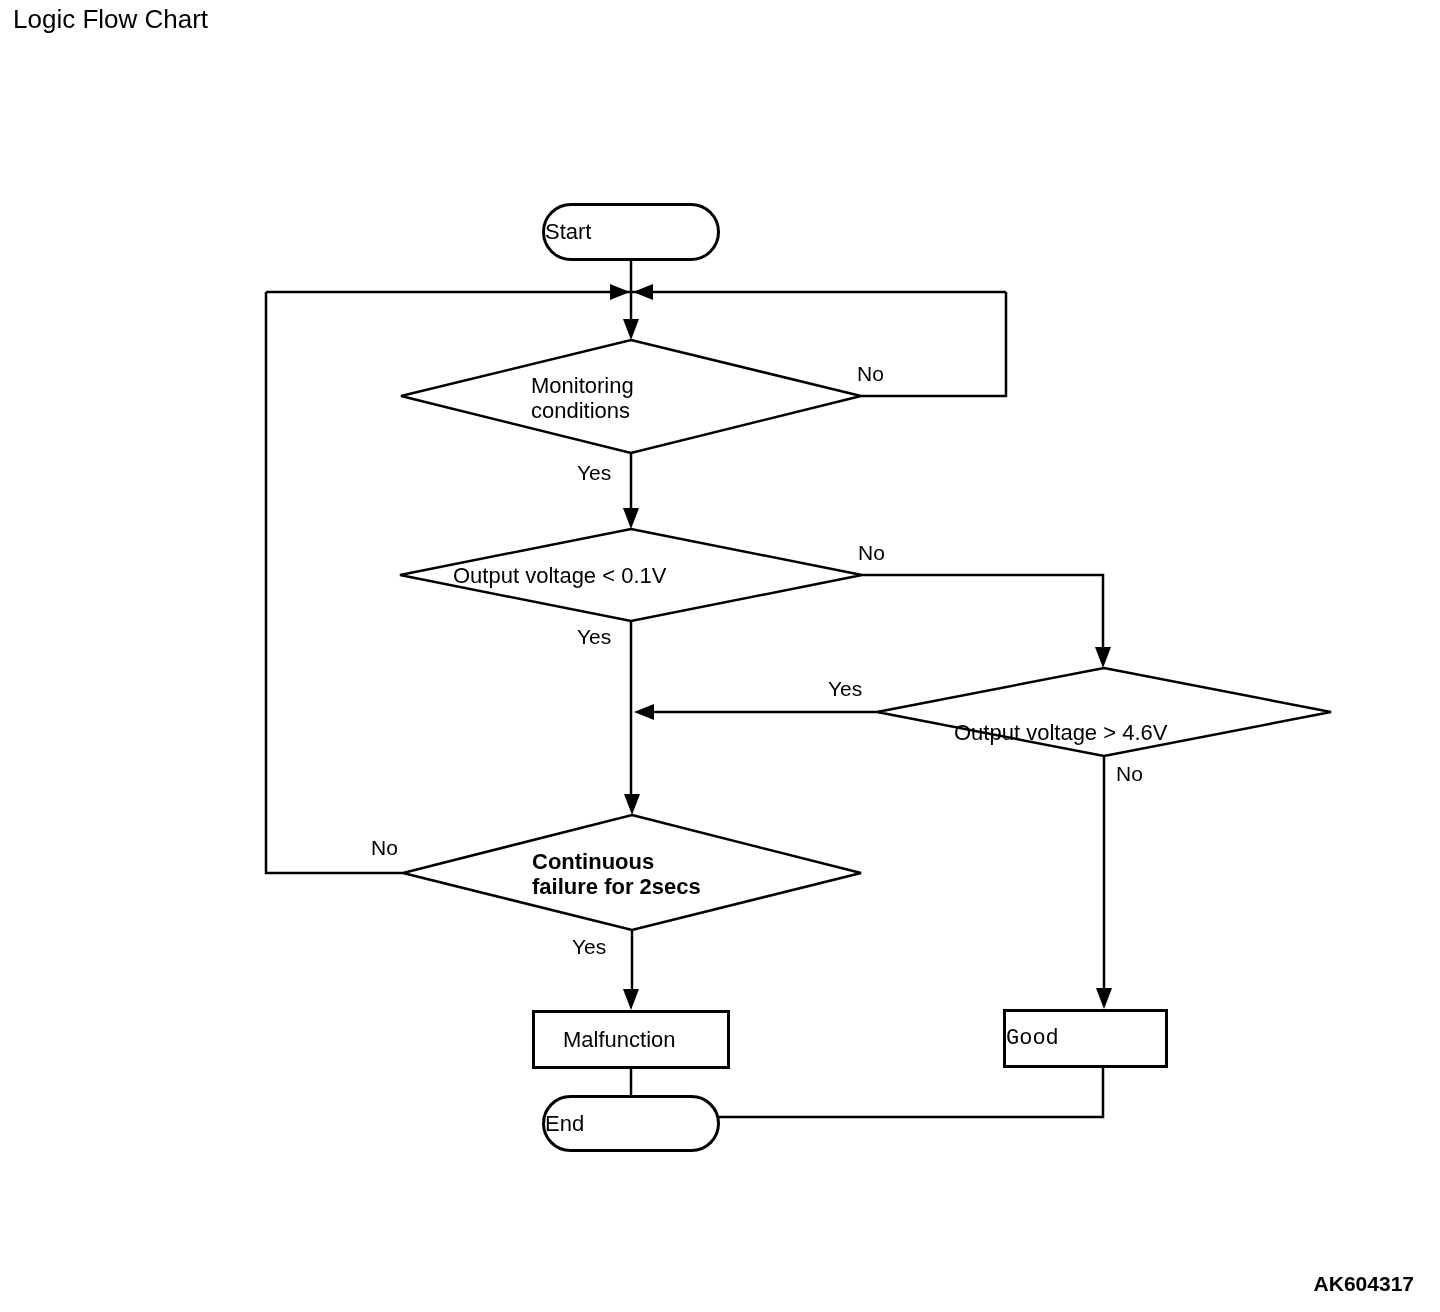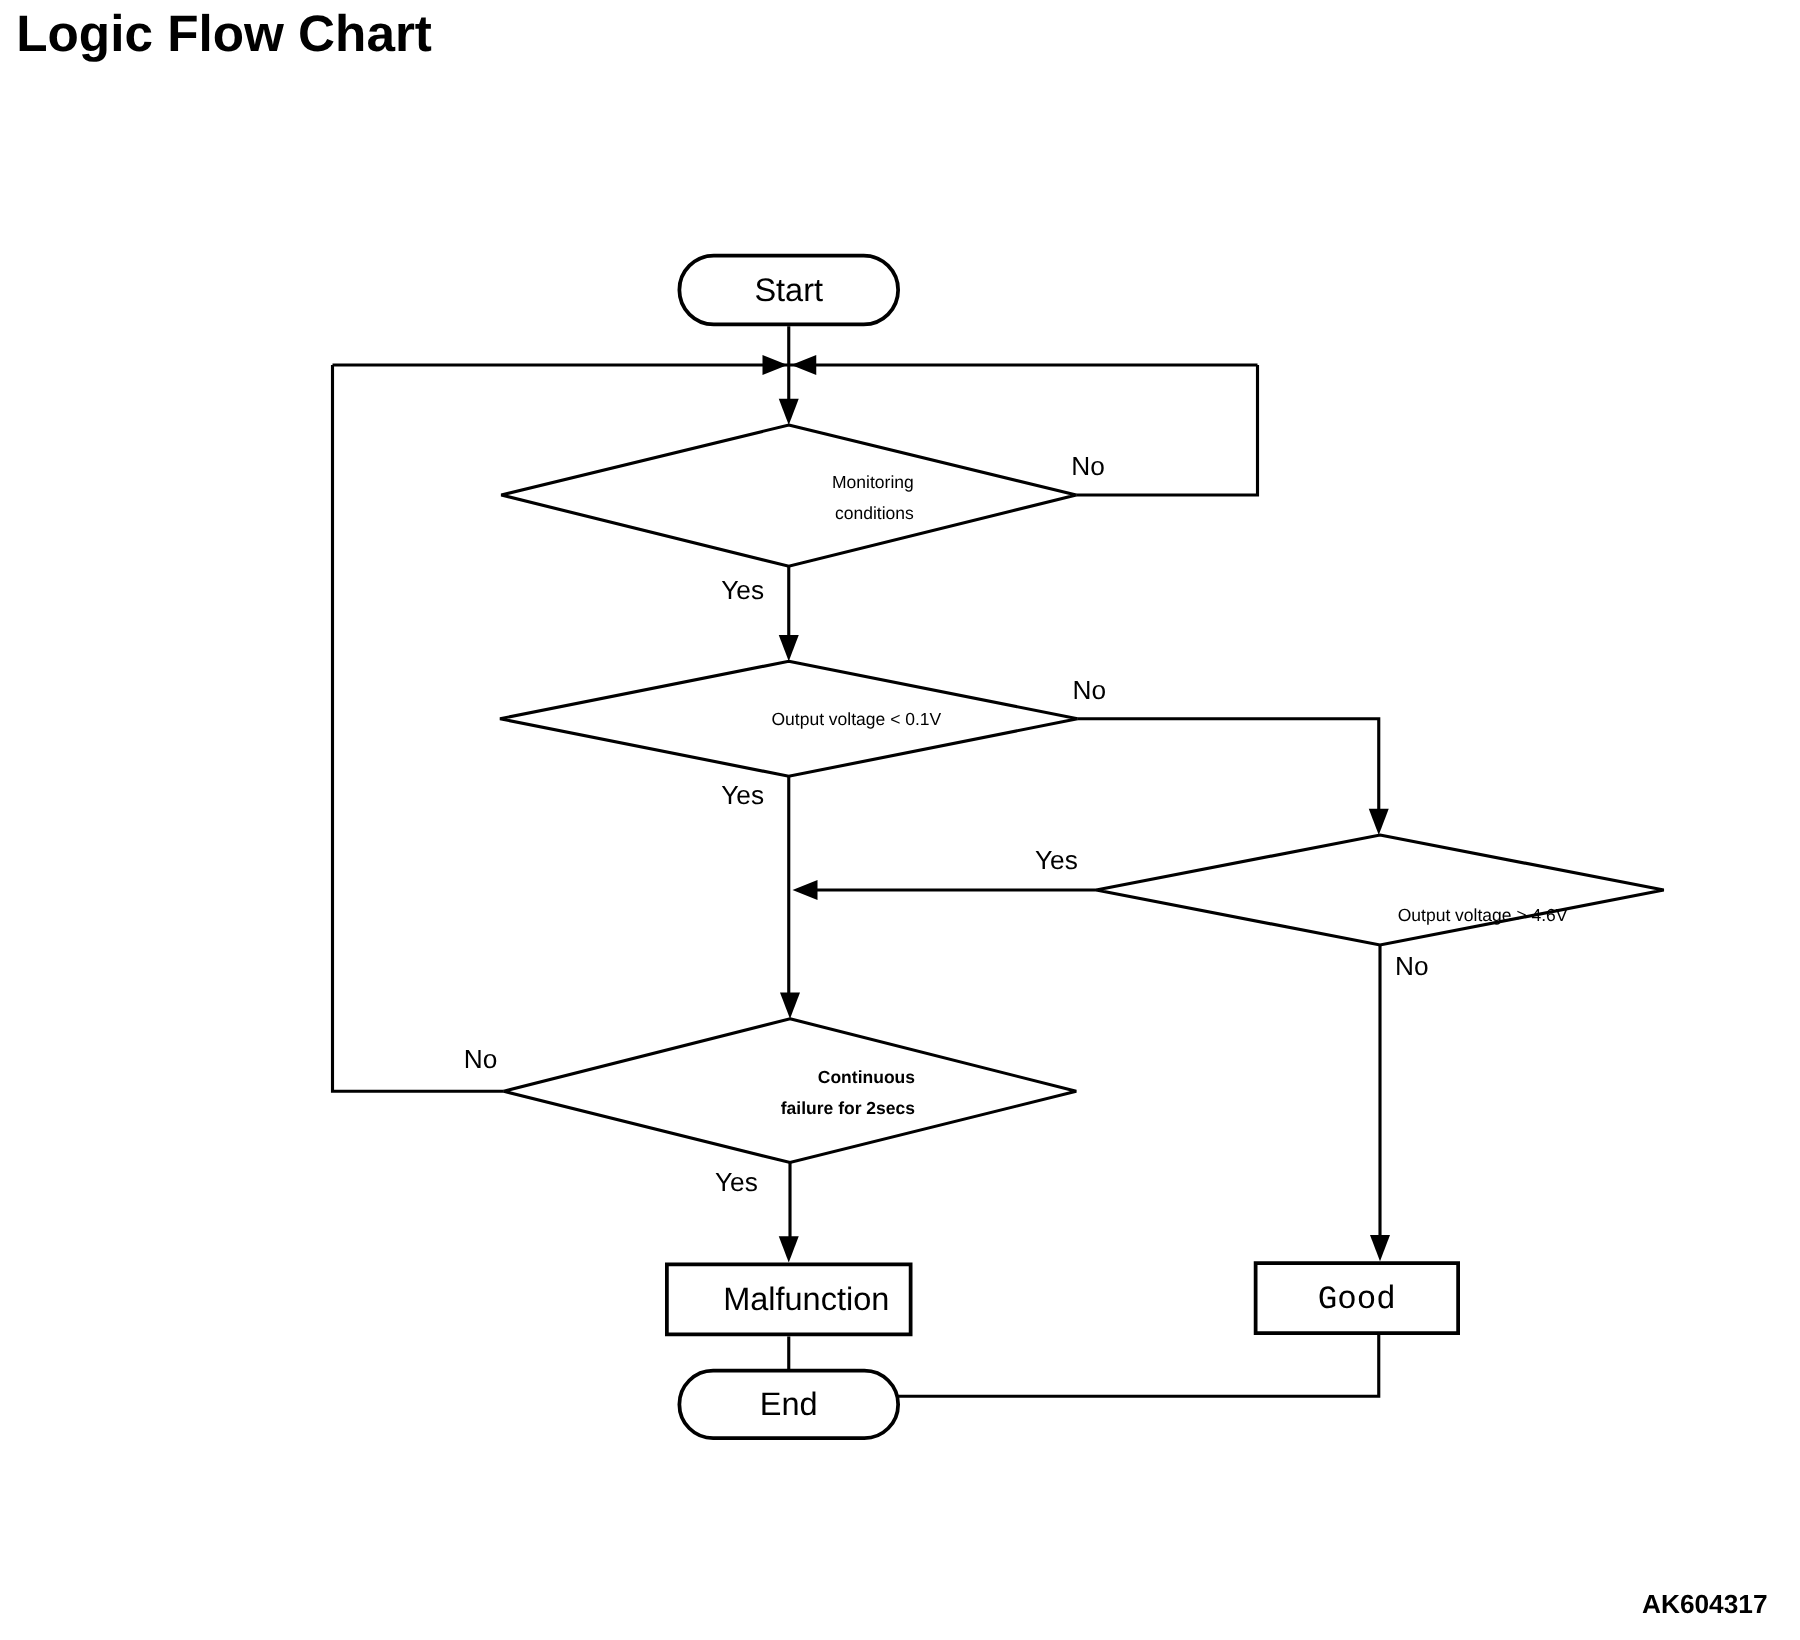"Logic Flow Chart" .page-title { font-size: 41px -> 26px; font-weight: 700 -> 400 }
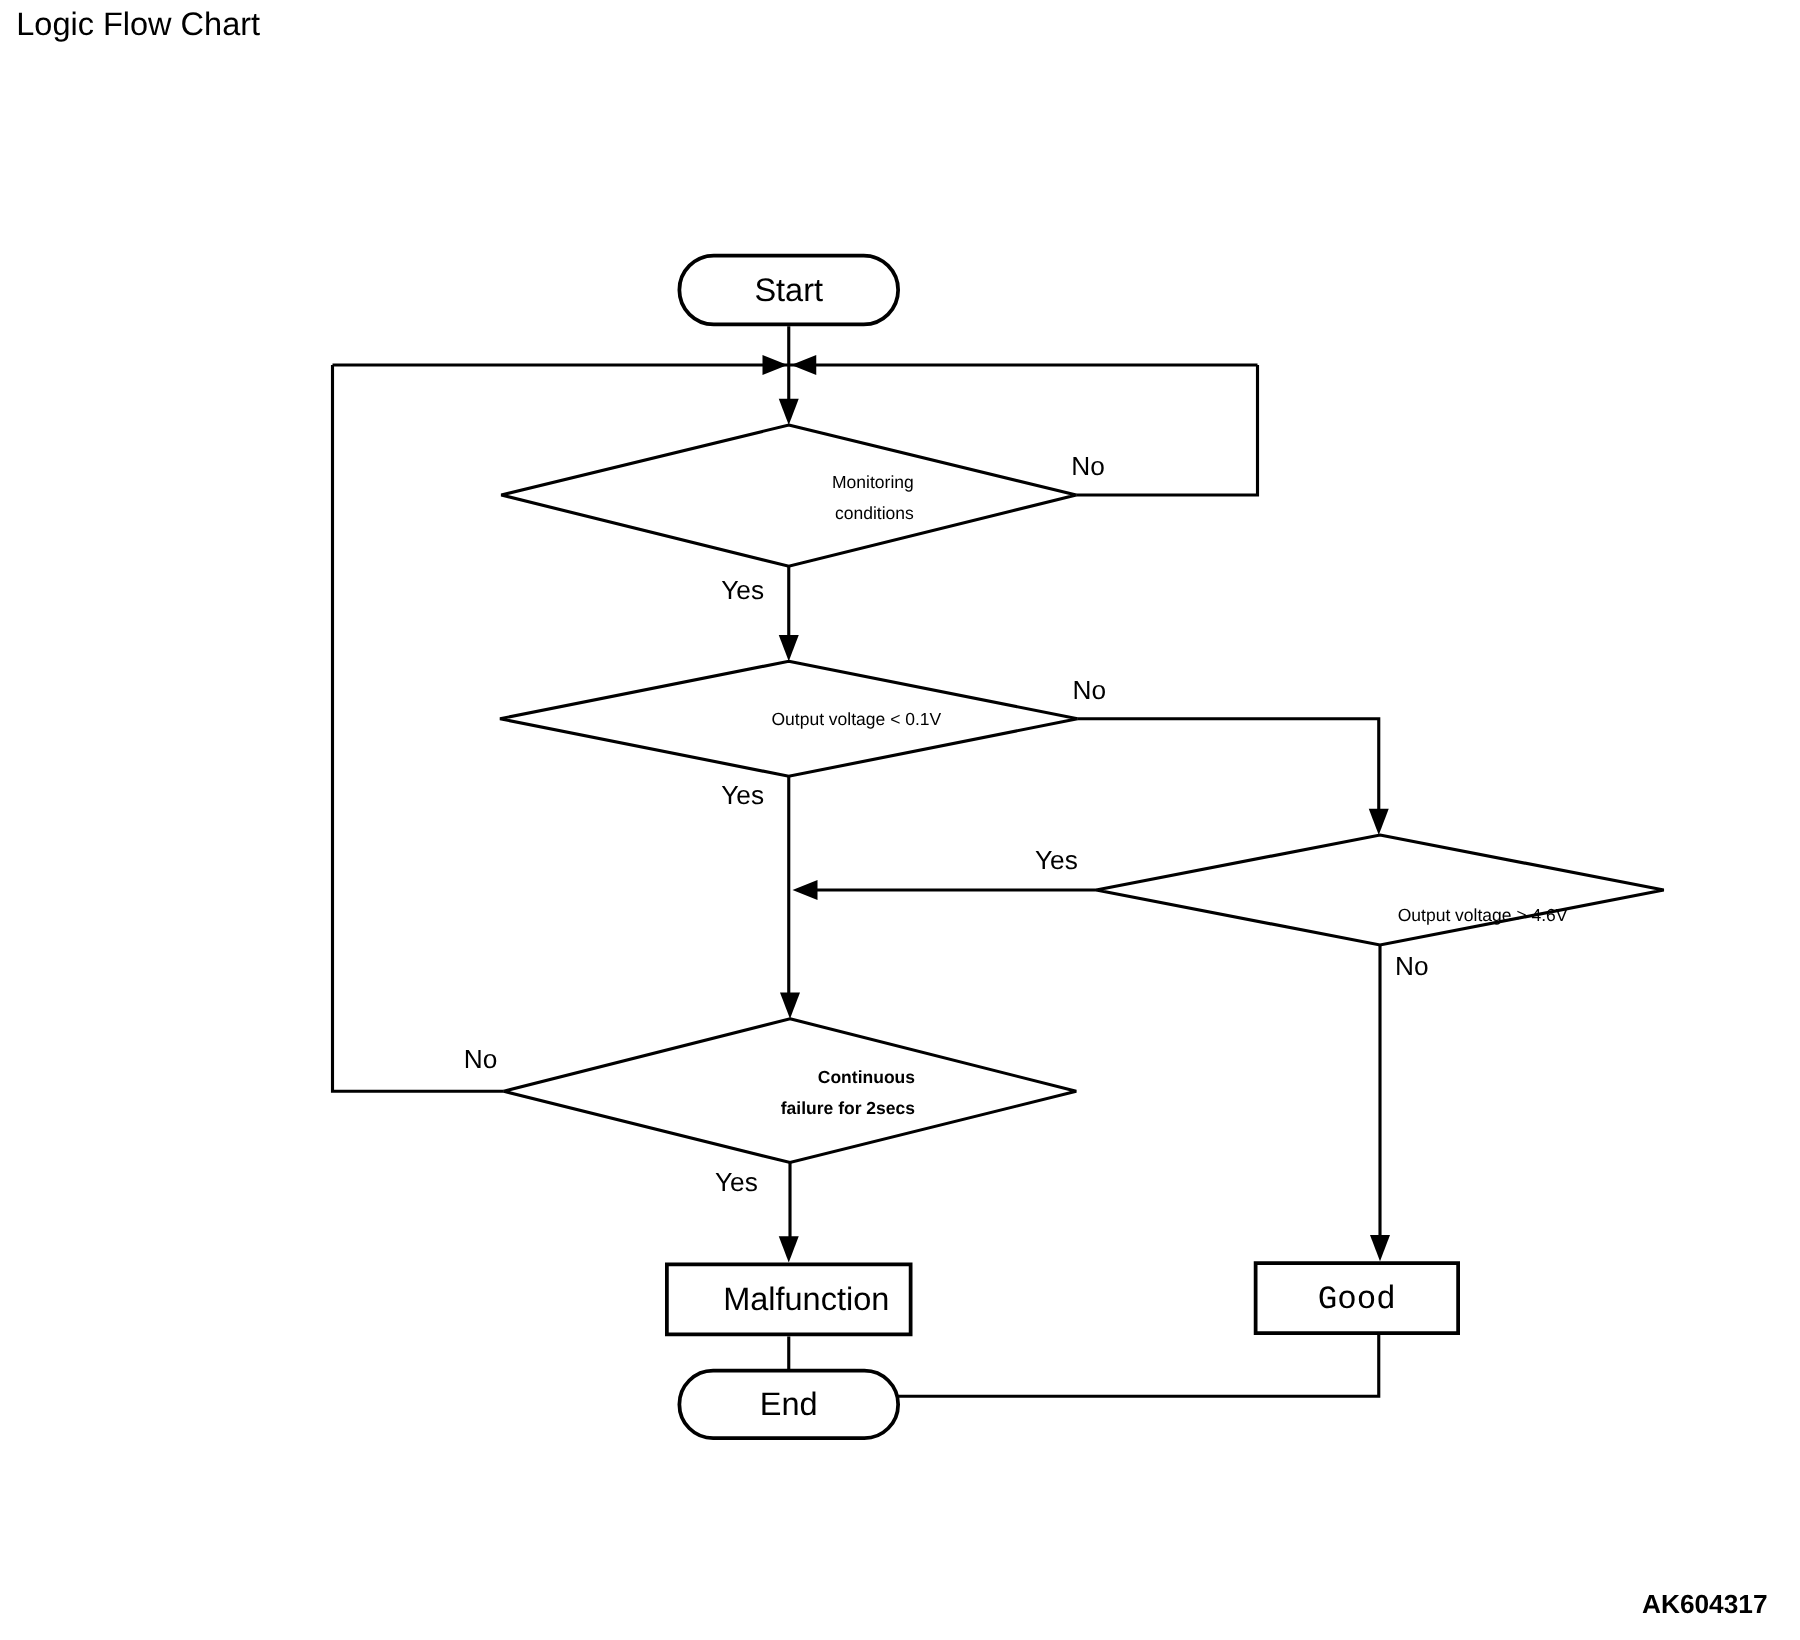"Start" .node { font-size: 26px -> 22px; justify-content: center -> flex-start }
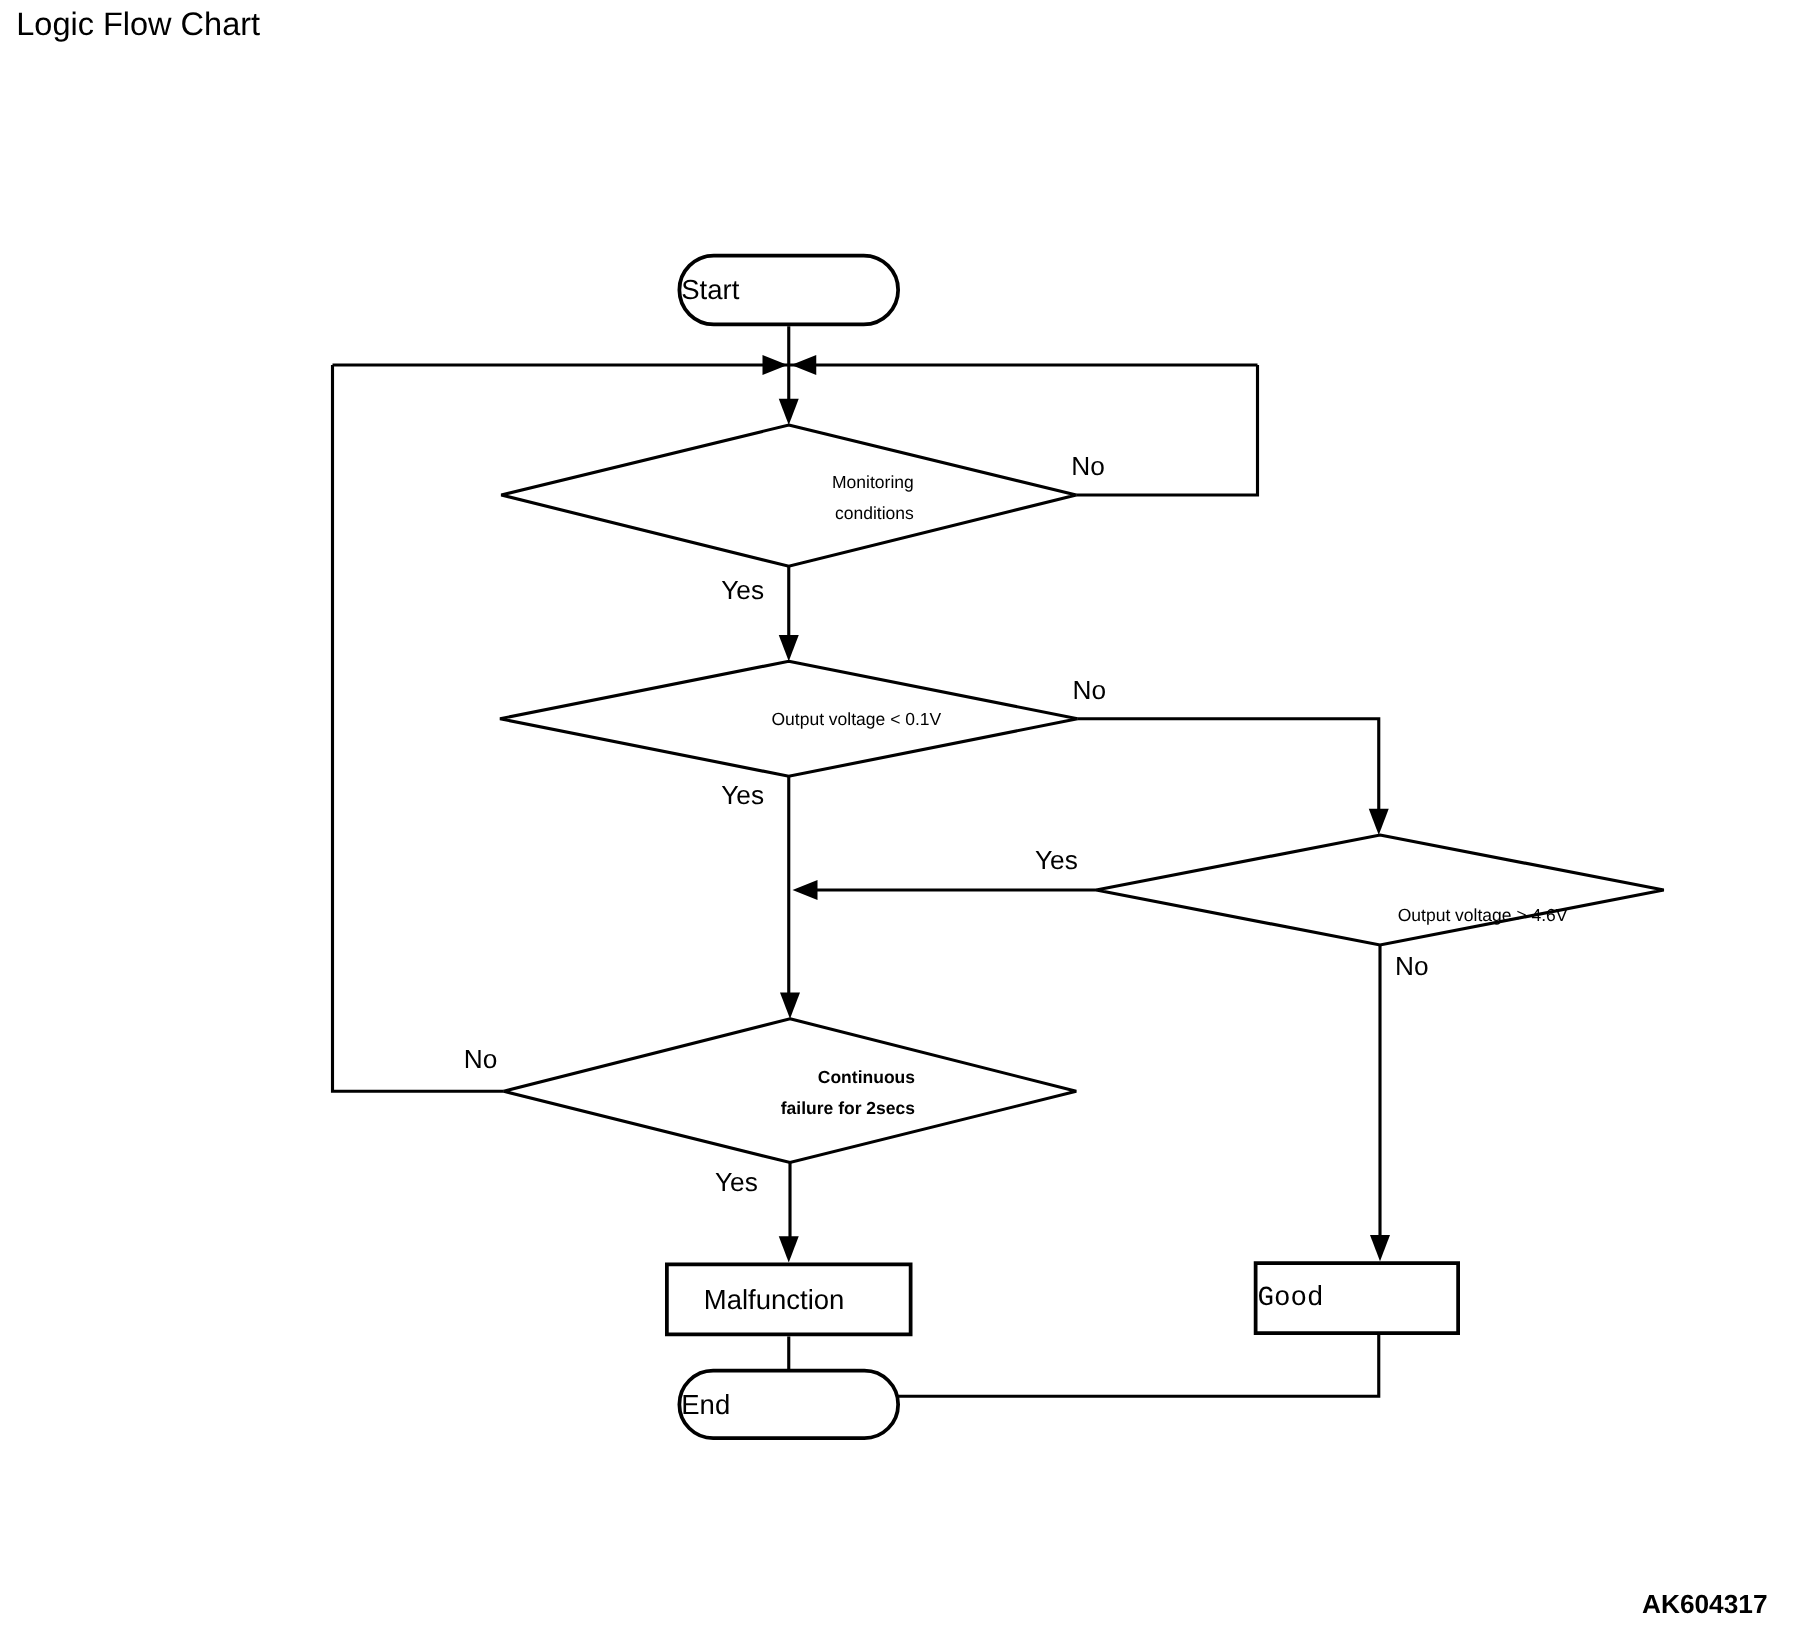"Monitoring" .dlabel { font-size: 14px -> 22px; text-align: right -> left }
